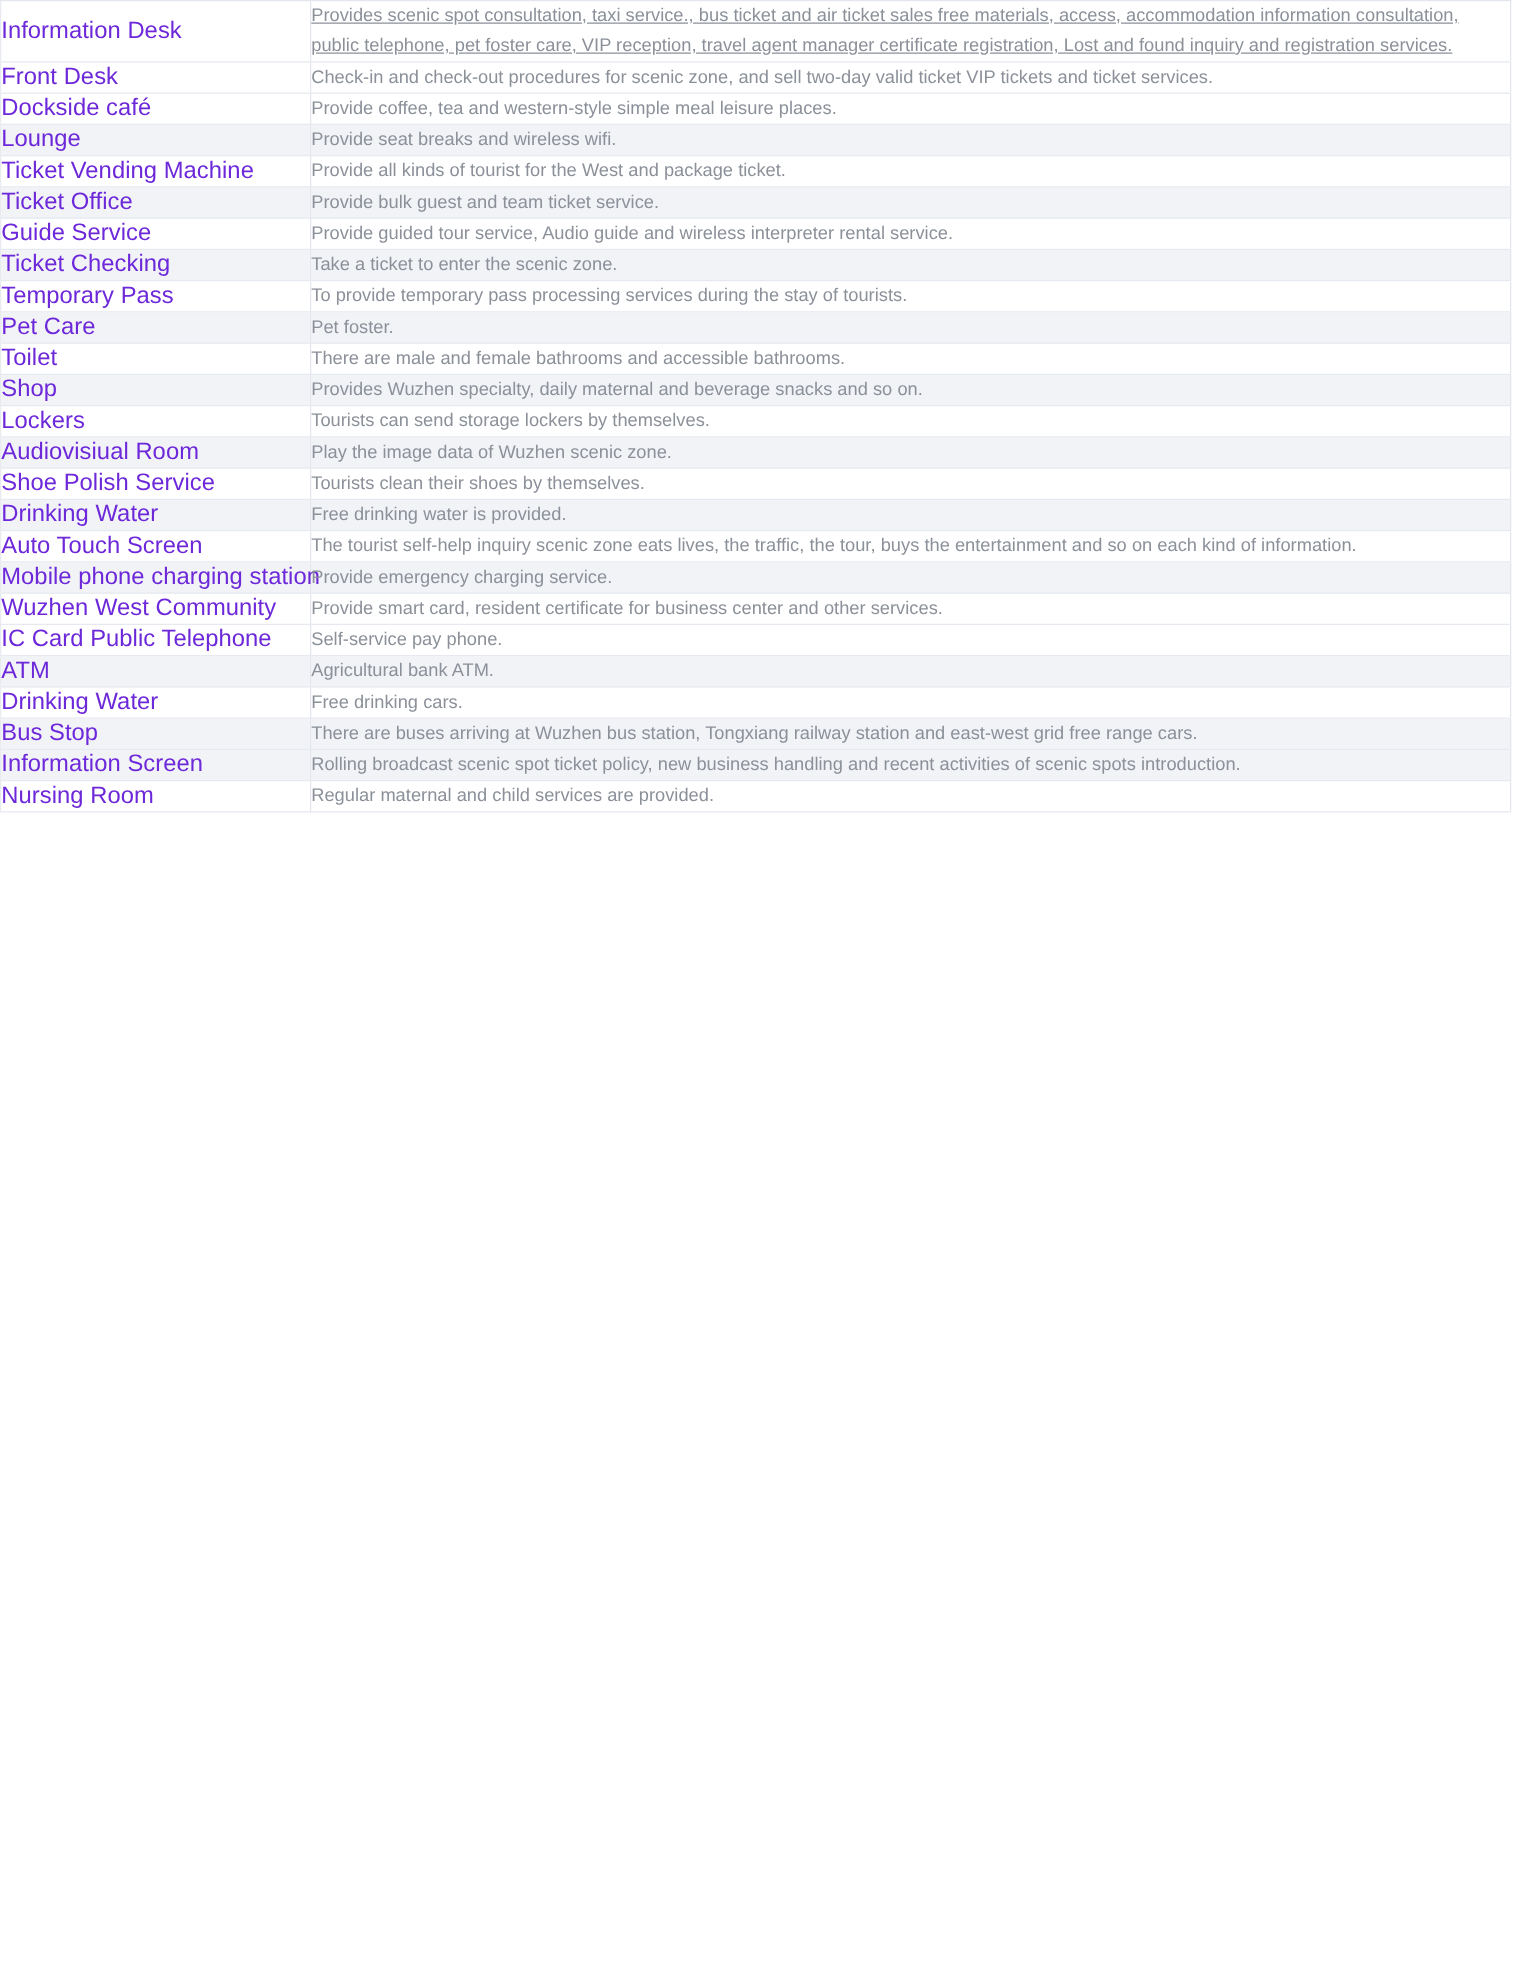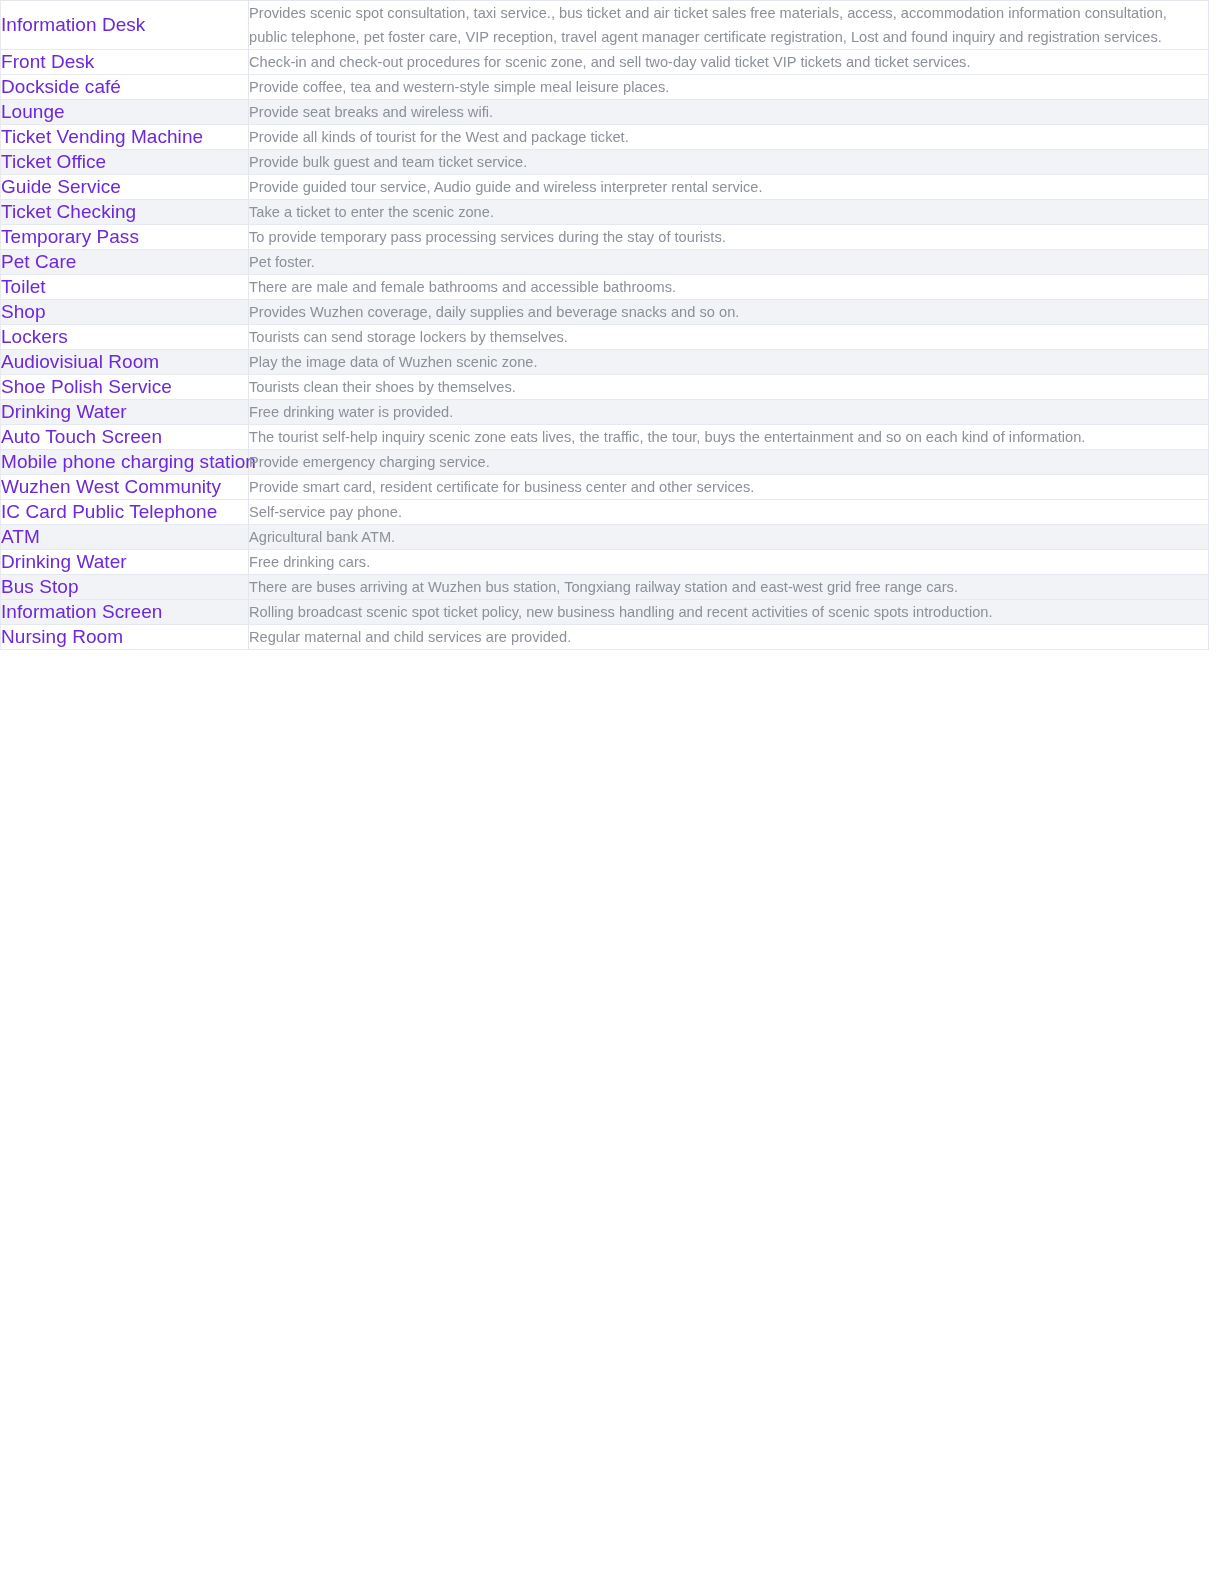"Provides scenic spot consultation, taxi" tr.row-tall td.cell-desc { text-decoration: none -> underline }
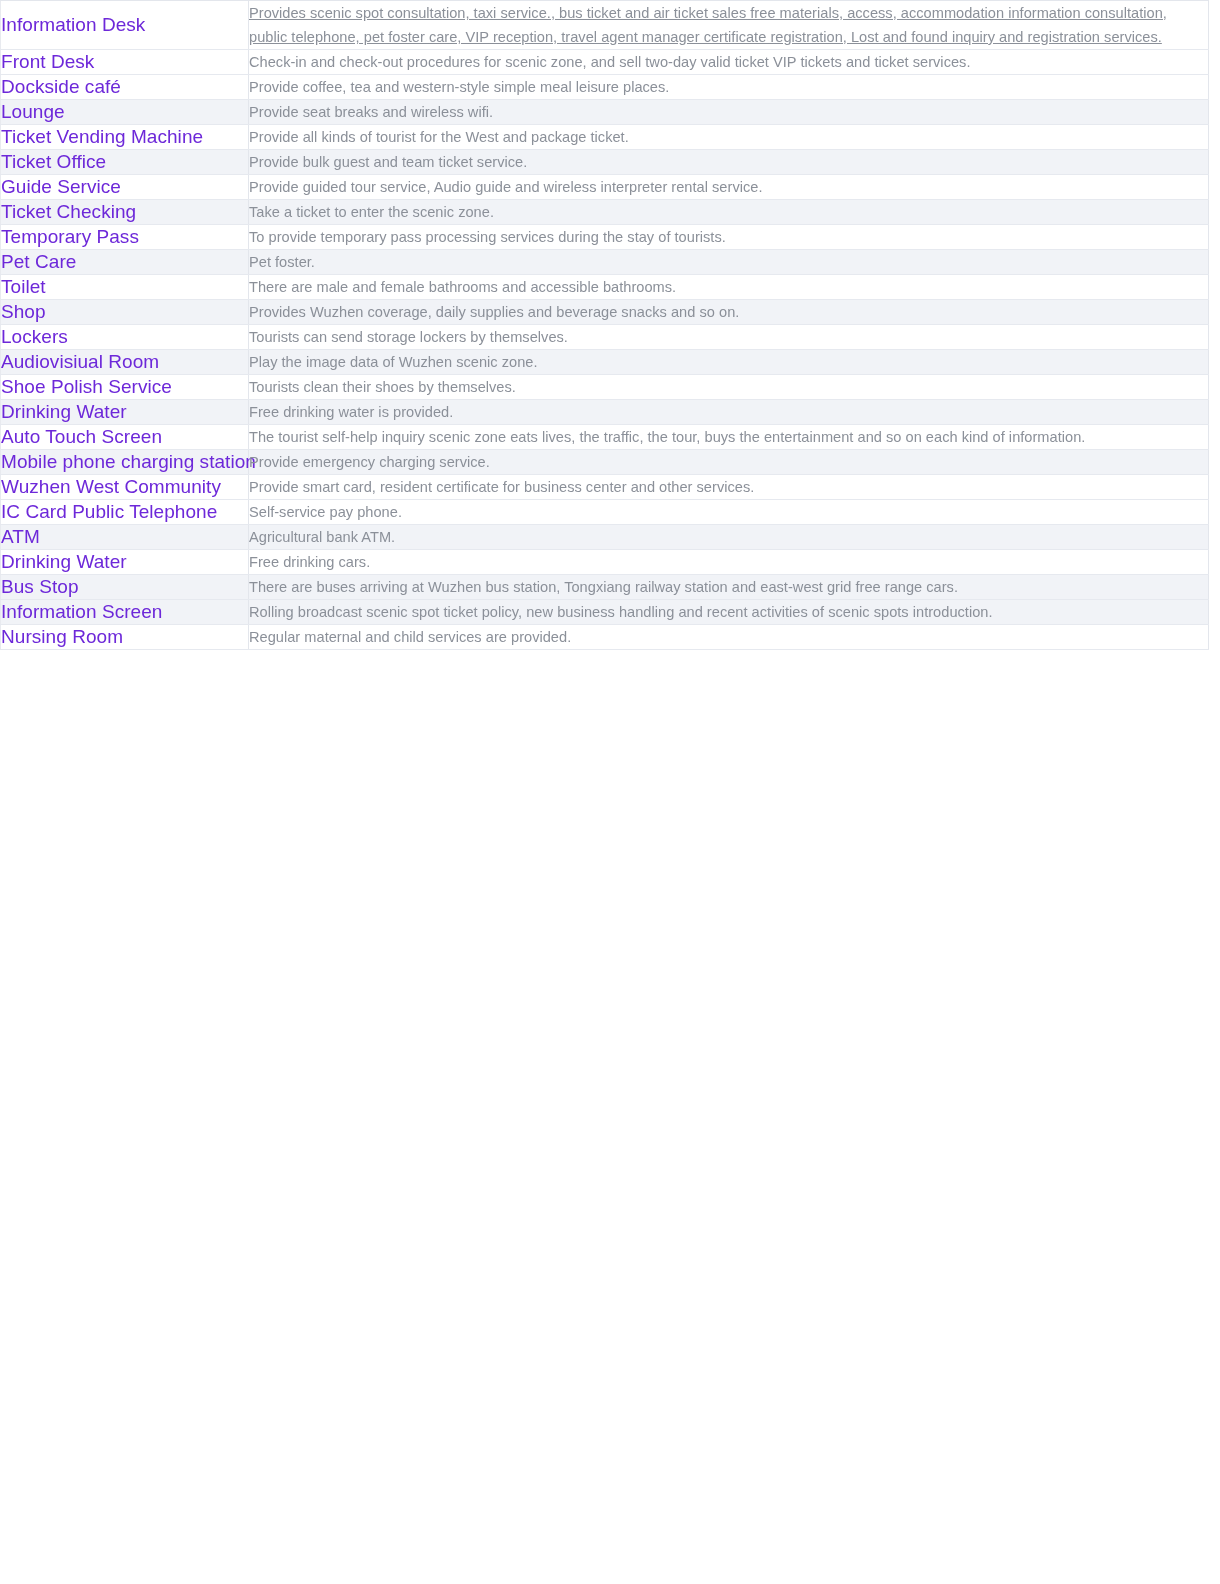"Provides Wuzhen coverage, daily supplies" td.cell-desc { text: coverage, daily supplies -> specialty, daily maternal }
